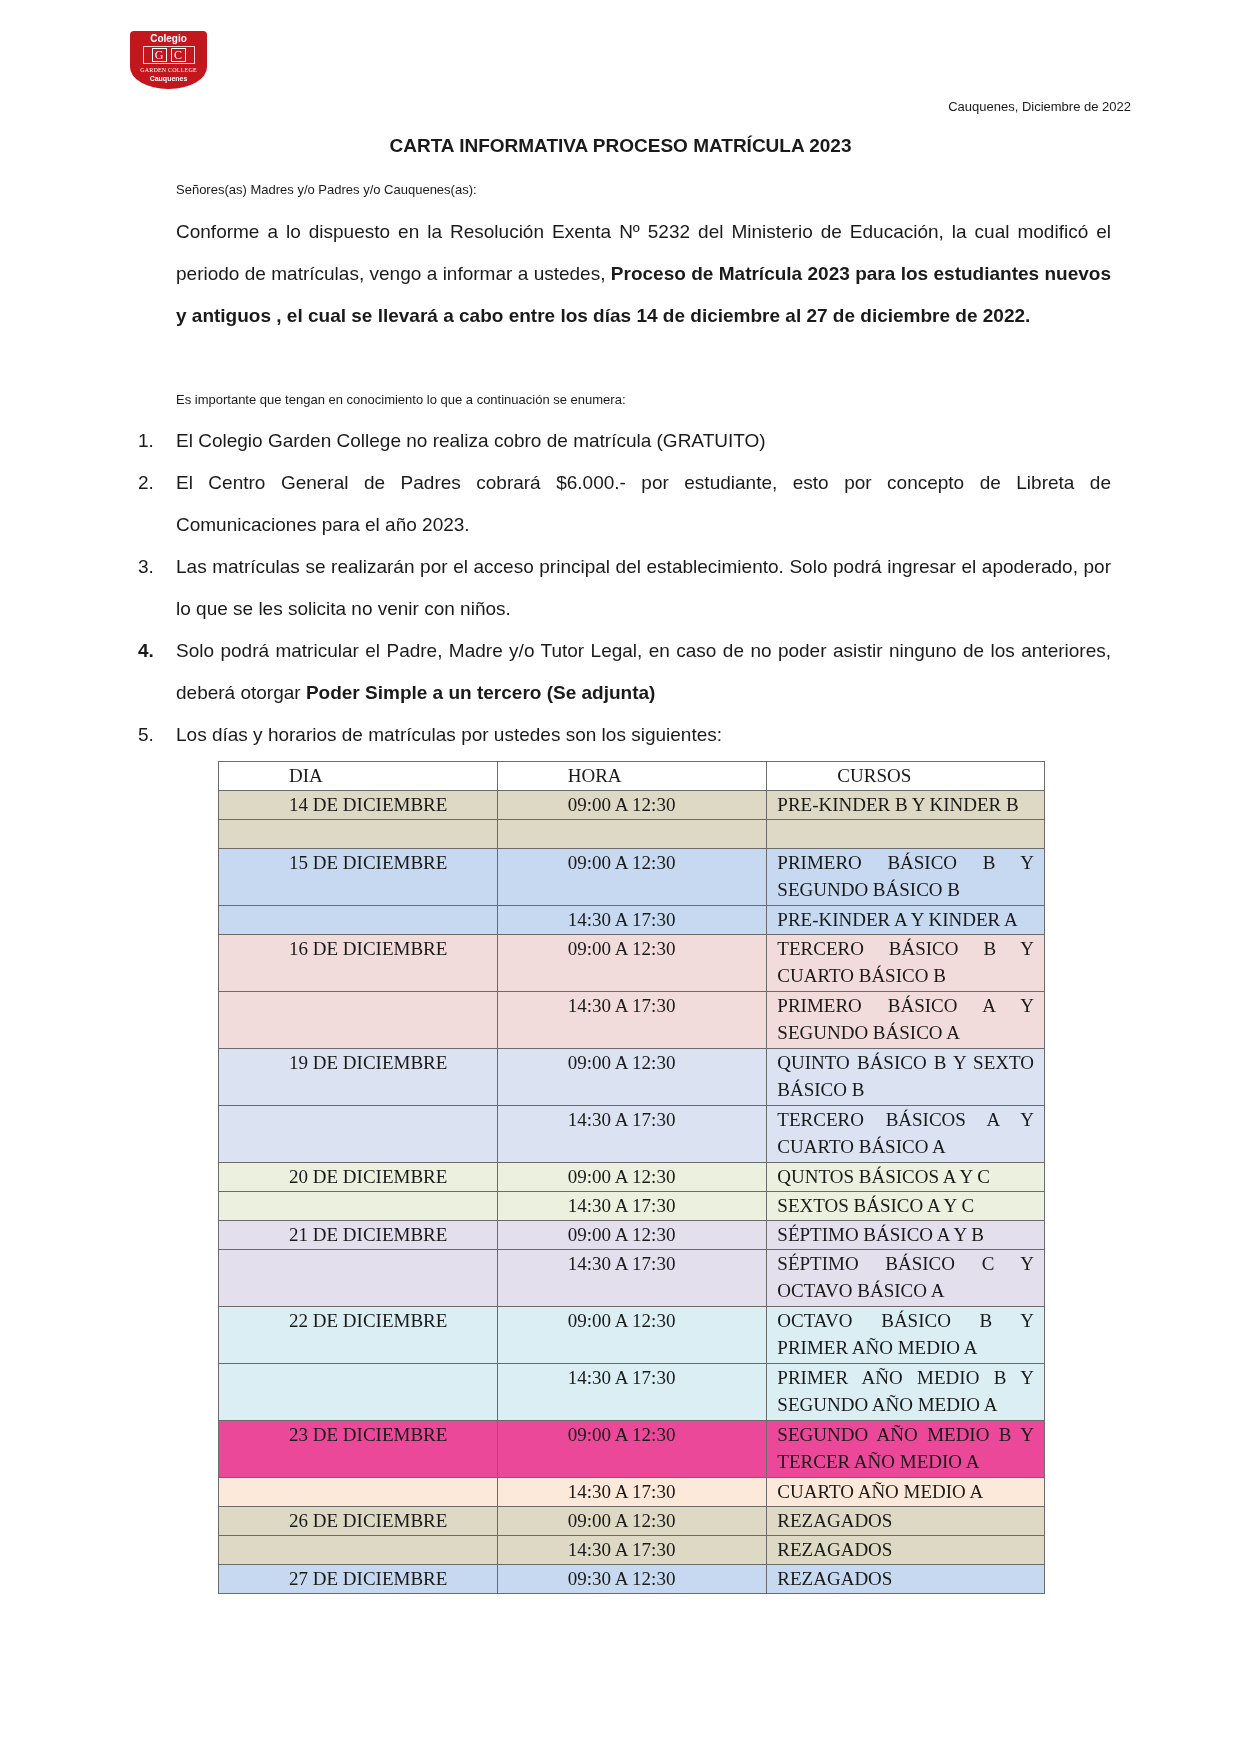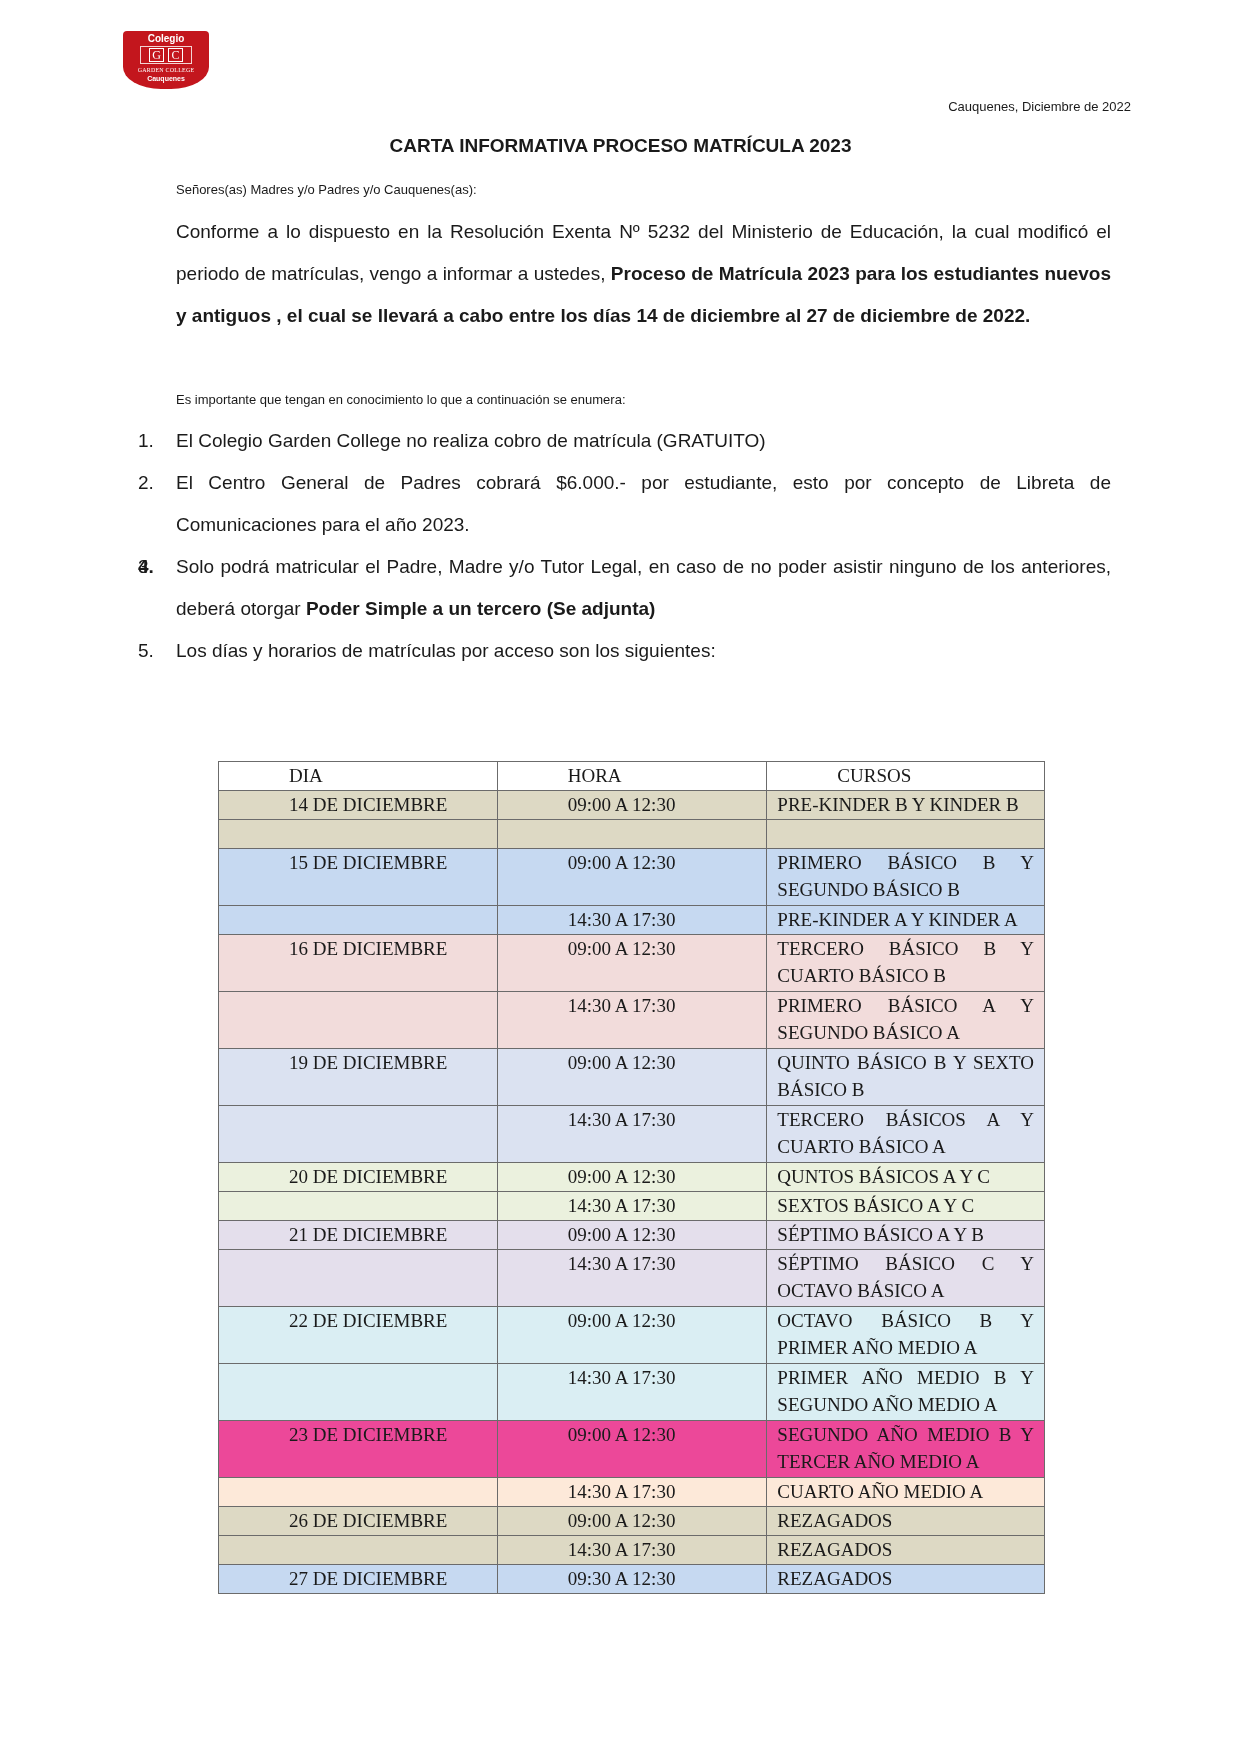"Colegio" .logo { left: 123px -> 130px; width: 86px -> 77px }
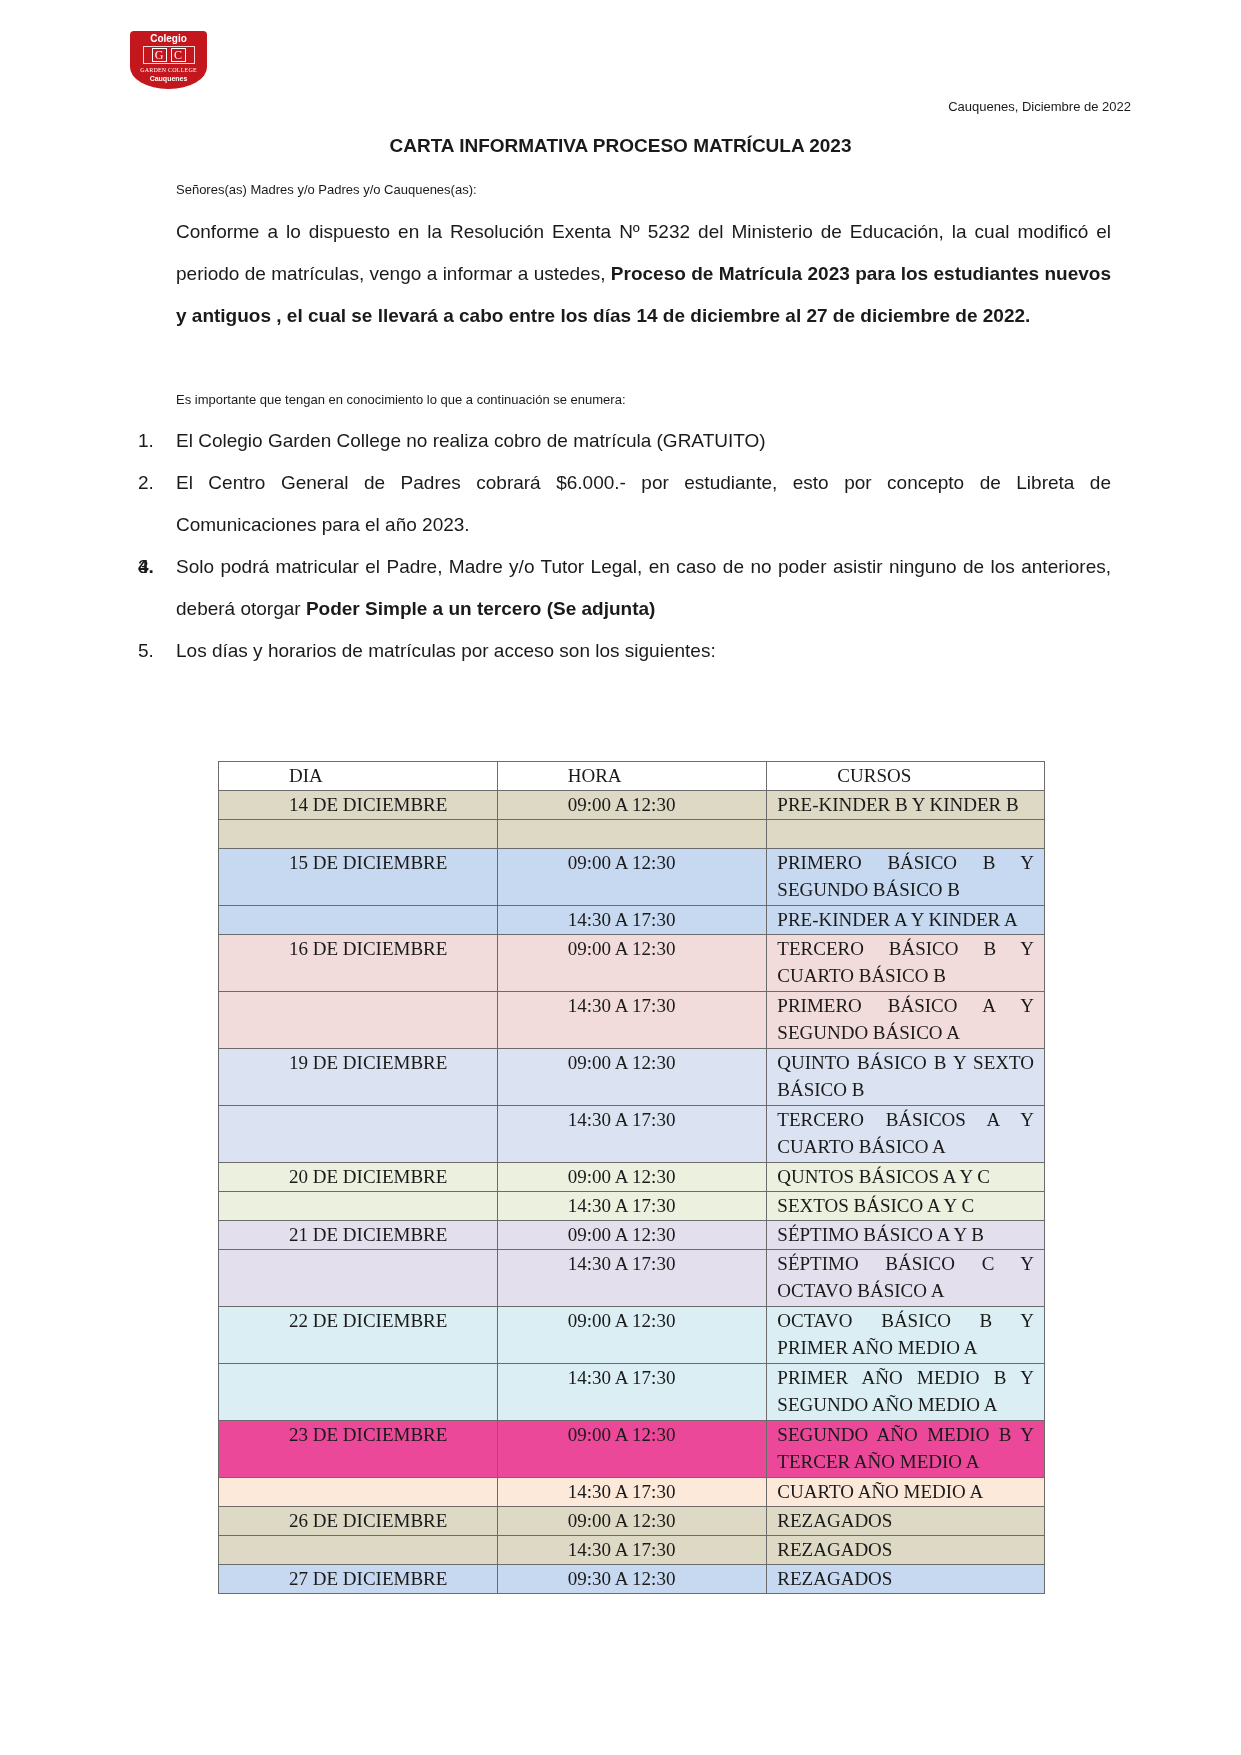"Las matrículas se realizarán por" span { html: none -> <span>Las matrículas se realizarán por el acceso principal del establecimiento. Solo podrá ingresar el apoderado, por lo que se les solicita no venir con niños.</span> }
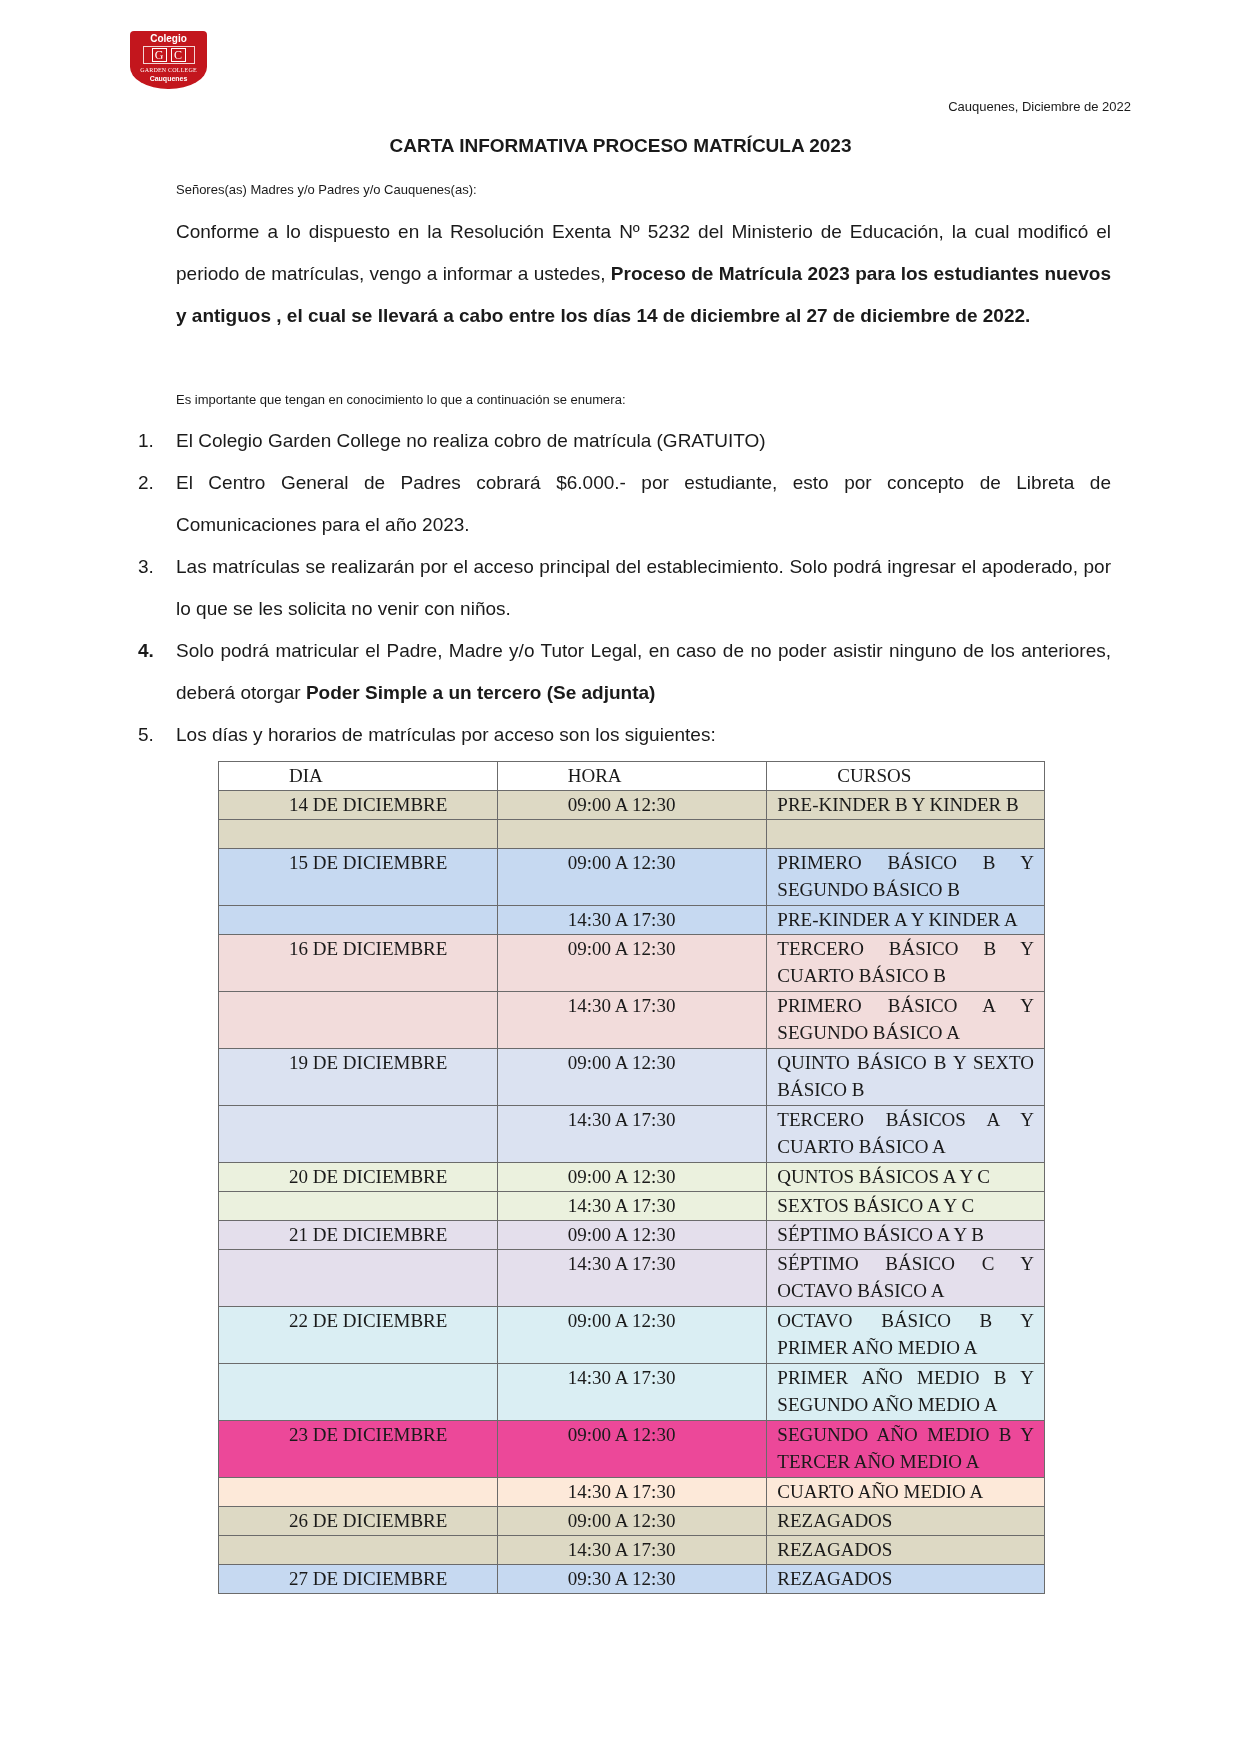"Los días y horarios de" span { text: acceso -> ustedes }
